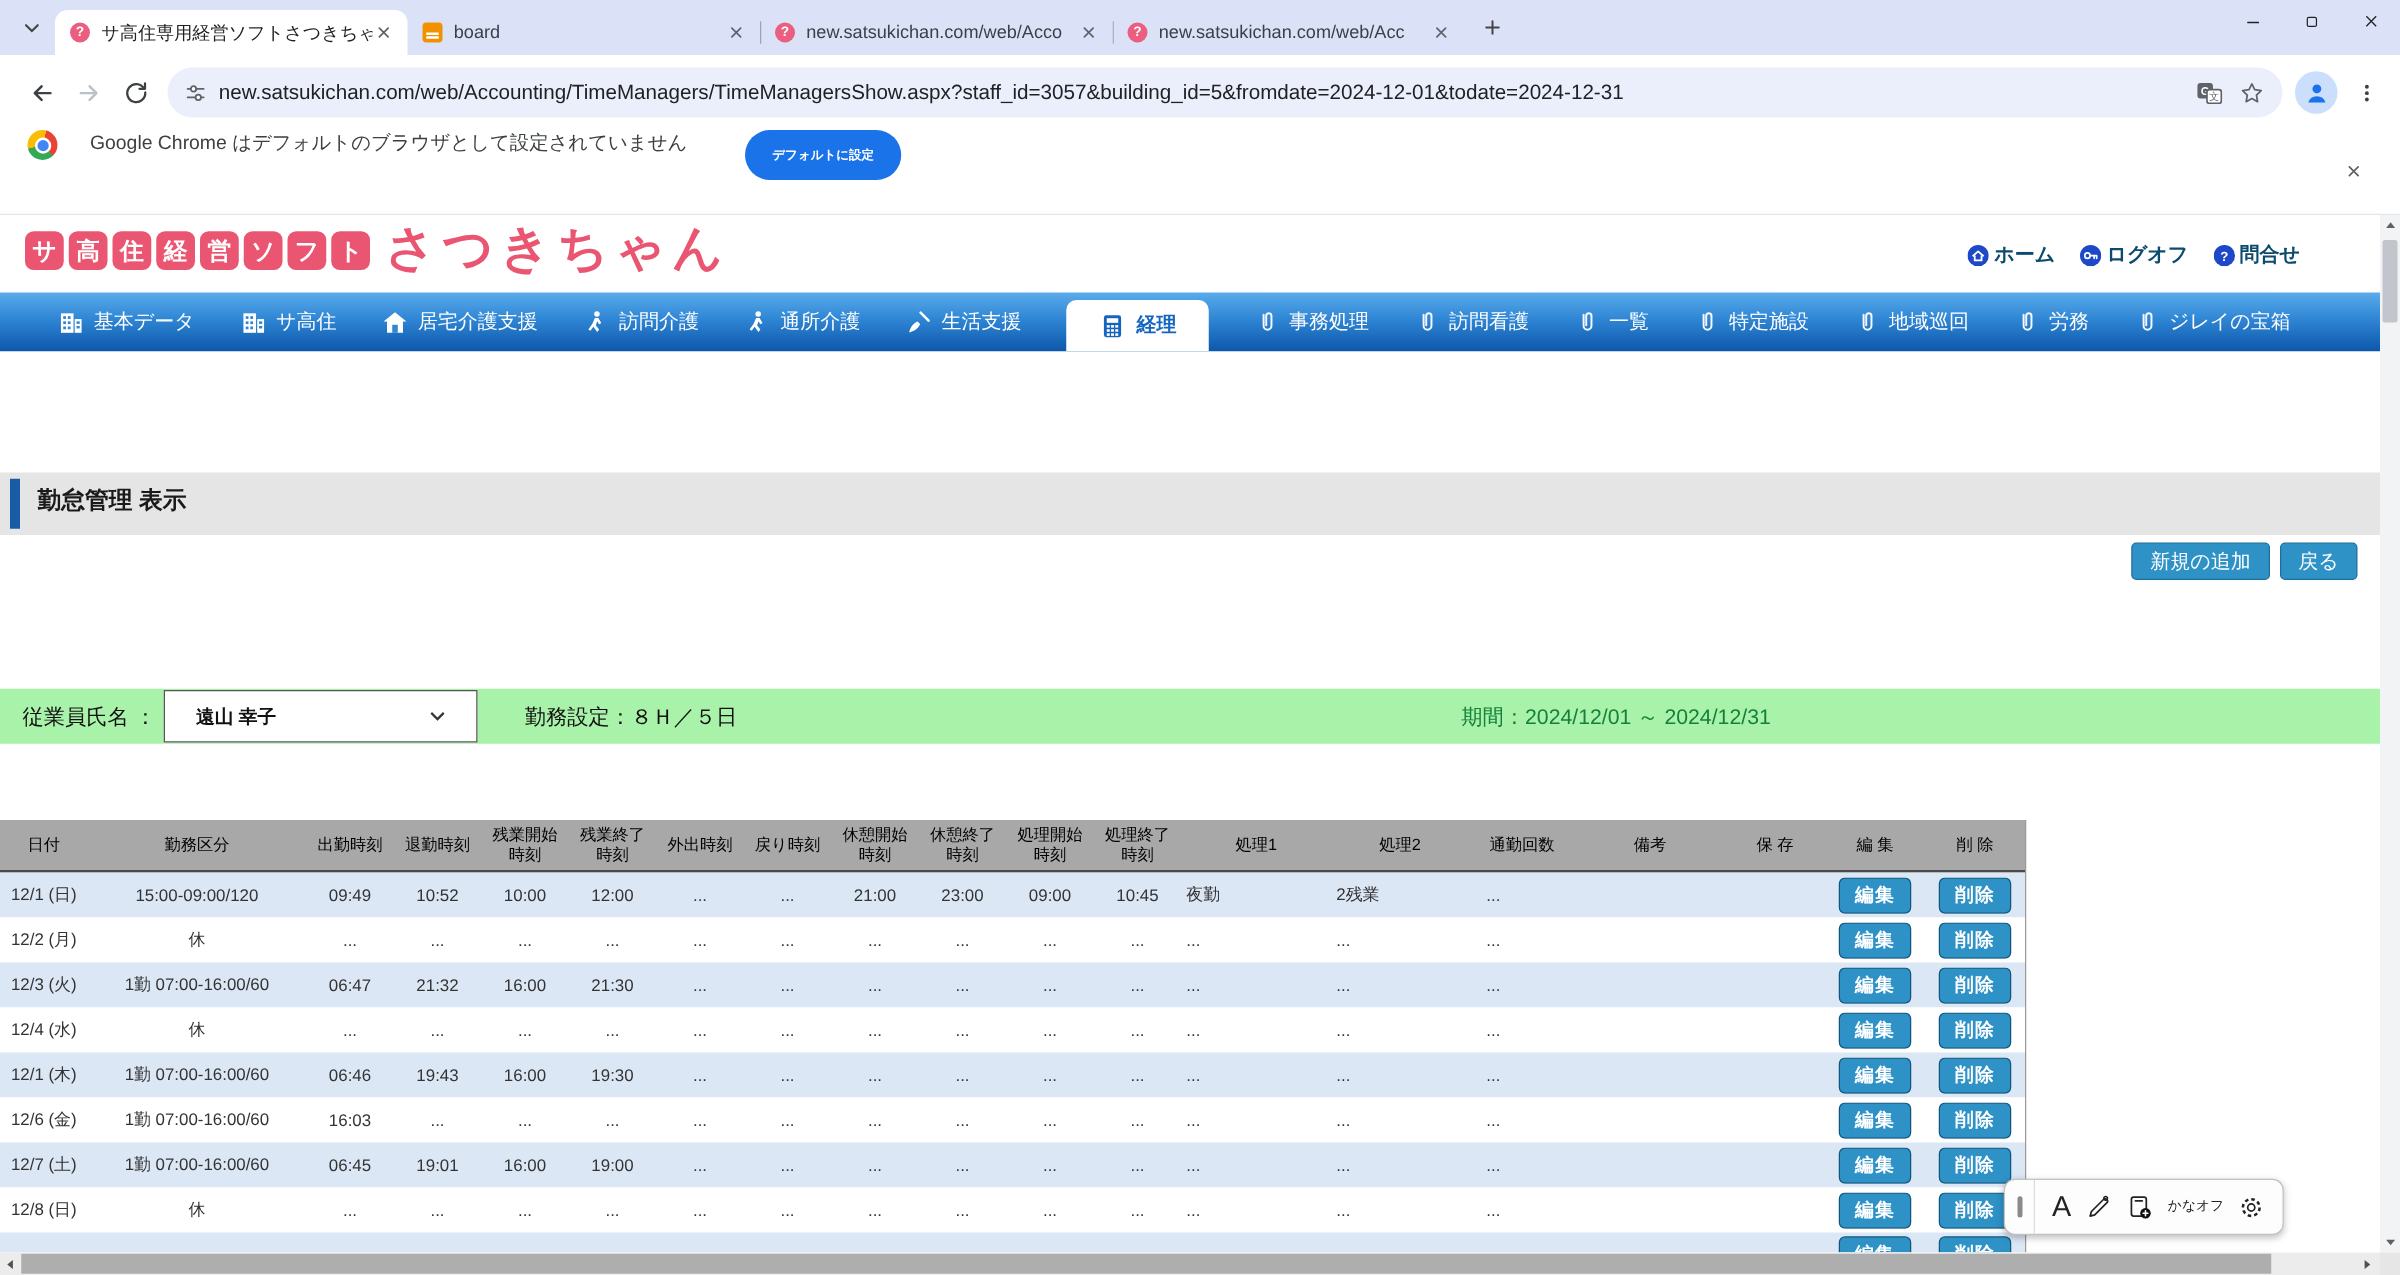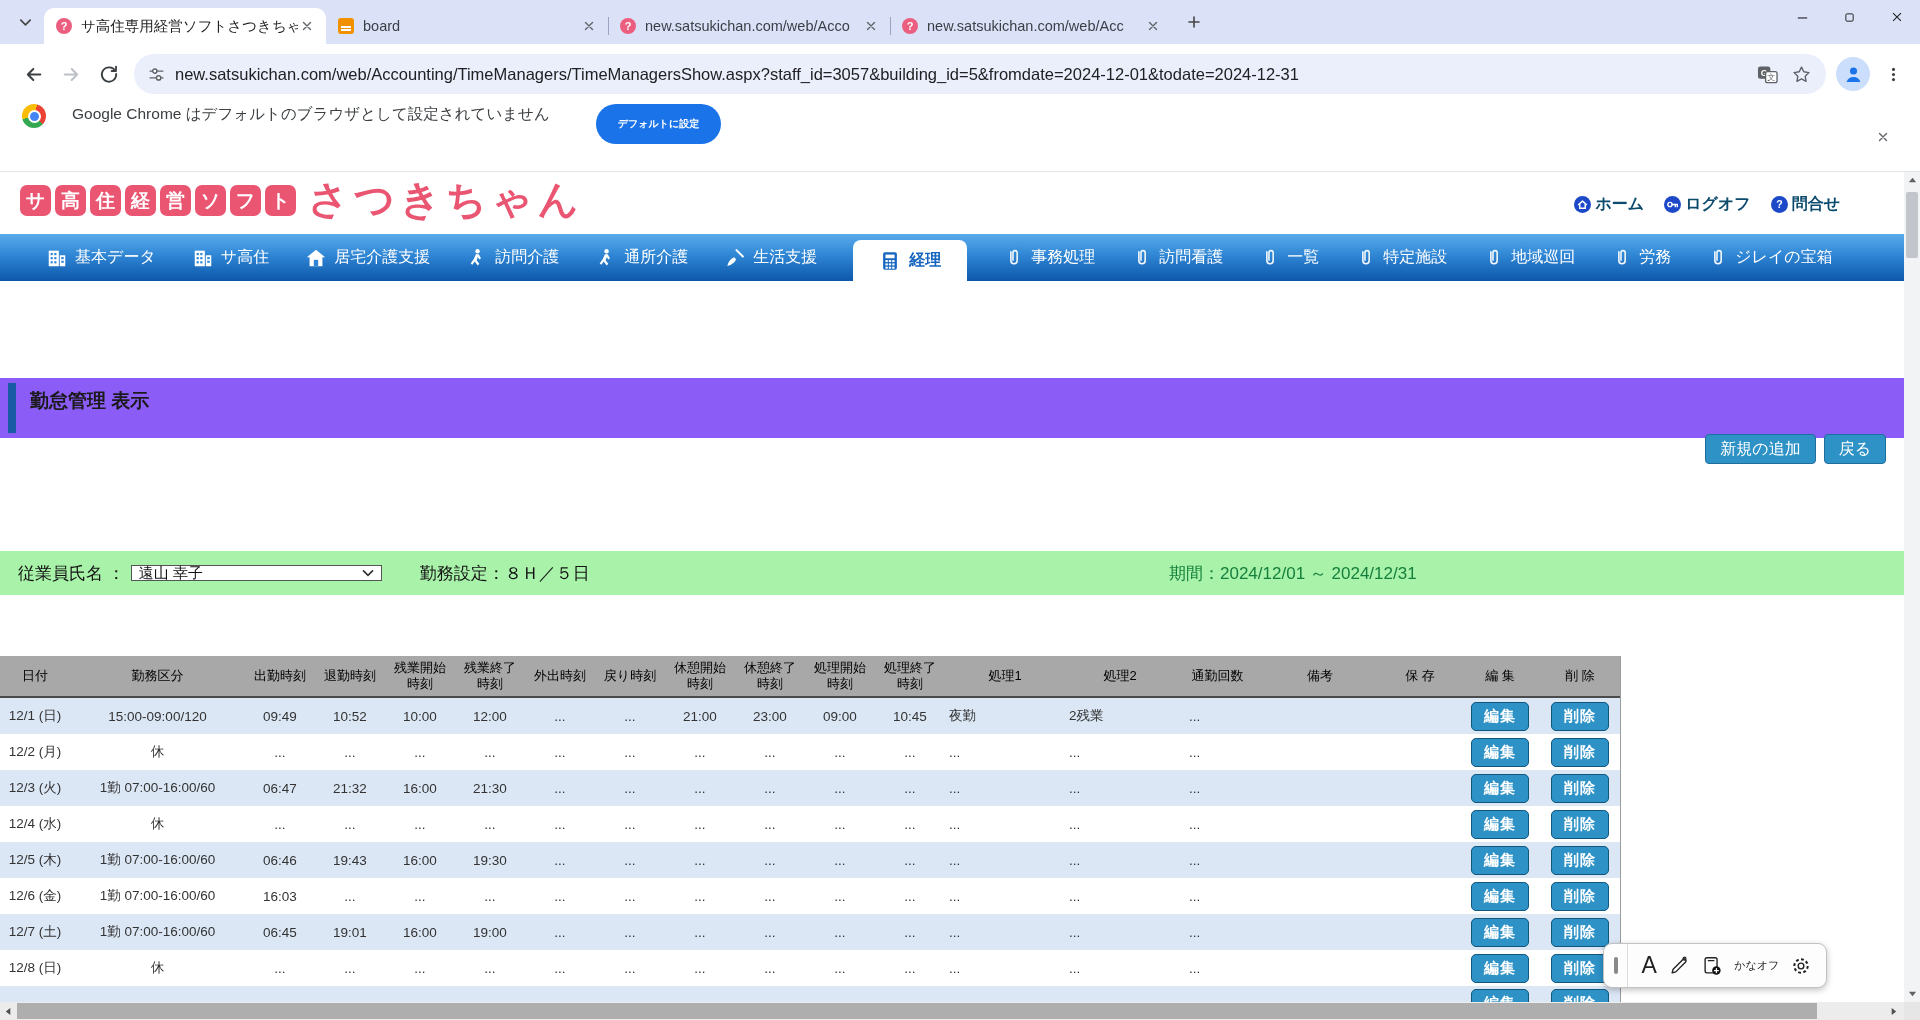"勤怠管理 表示" .title-band { background: #8b5cf6 -> #e5e5e5; height: 60px -> 50px }
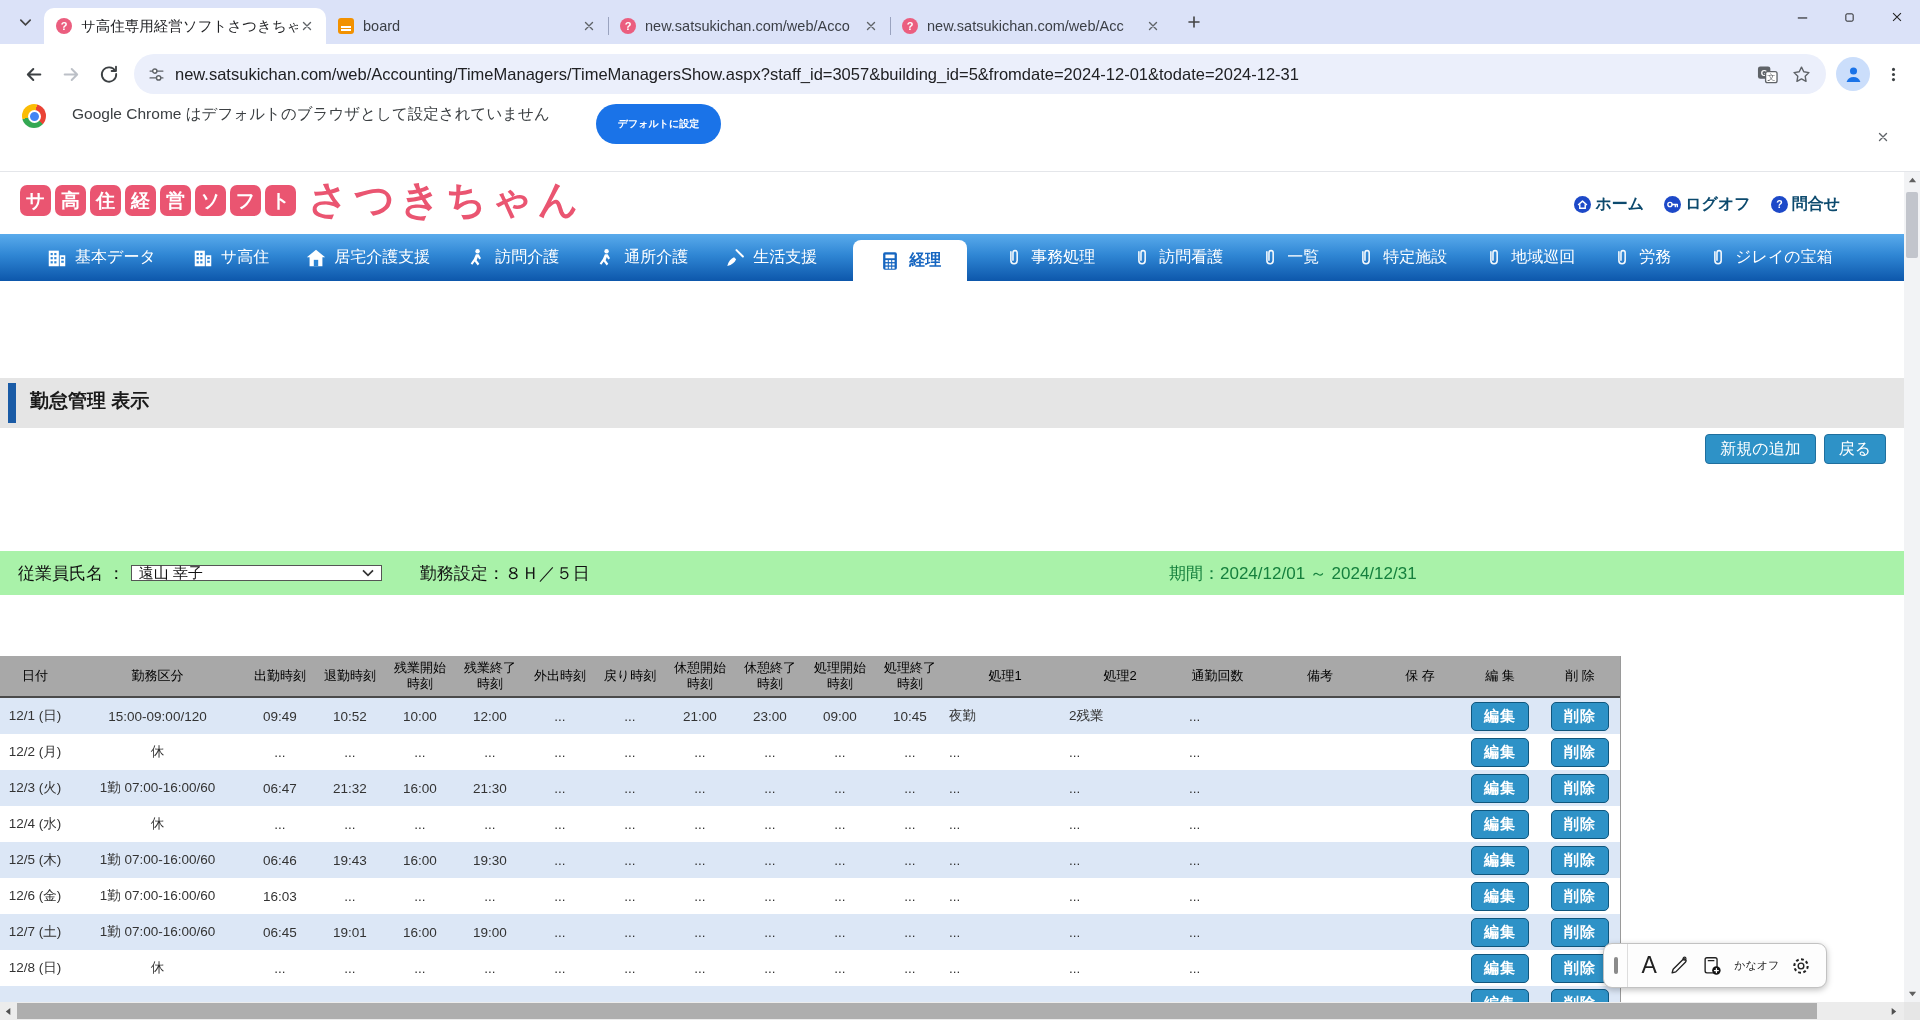"遠山 幸子" .emp-select { font-weight: none -> bold; height: 16px -> 42px; padding: 0 7px -> 0 25px }
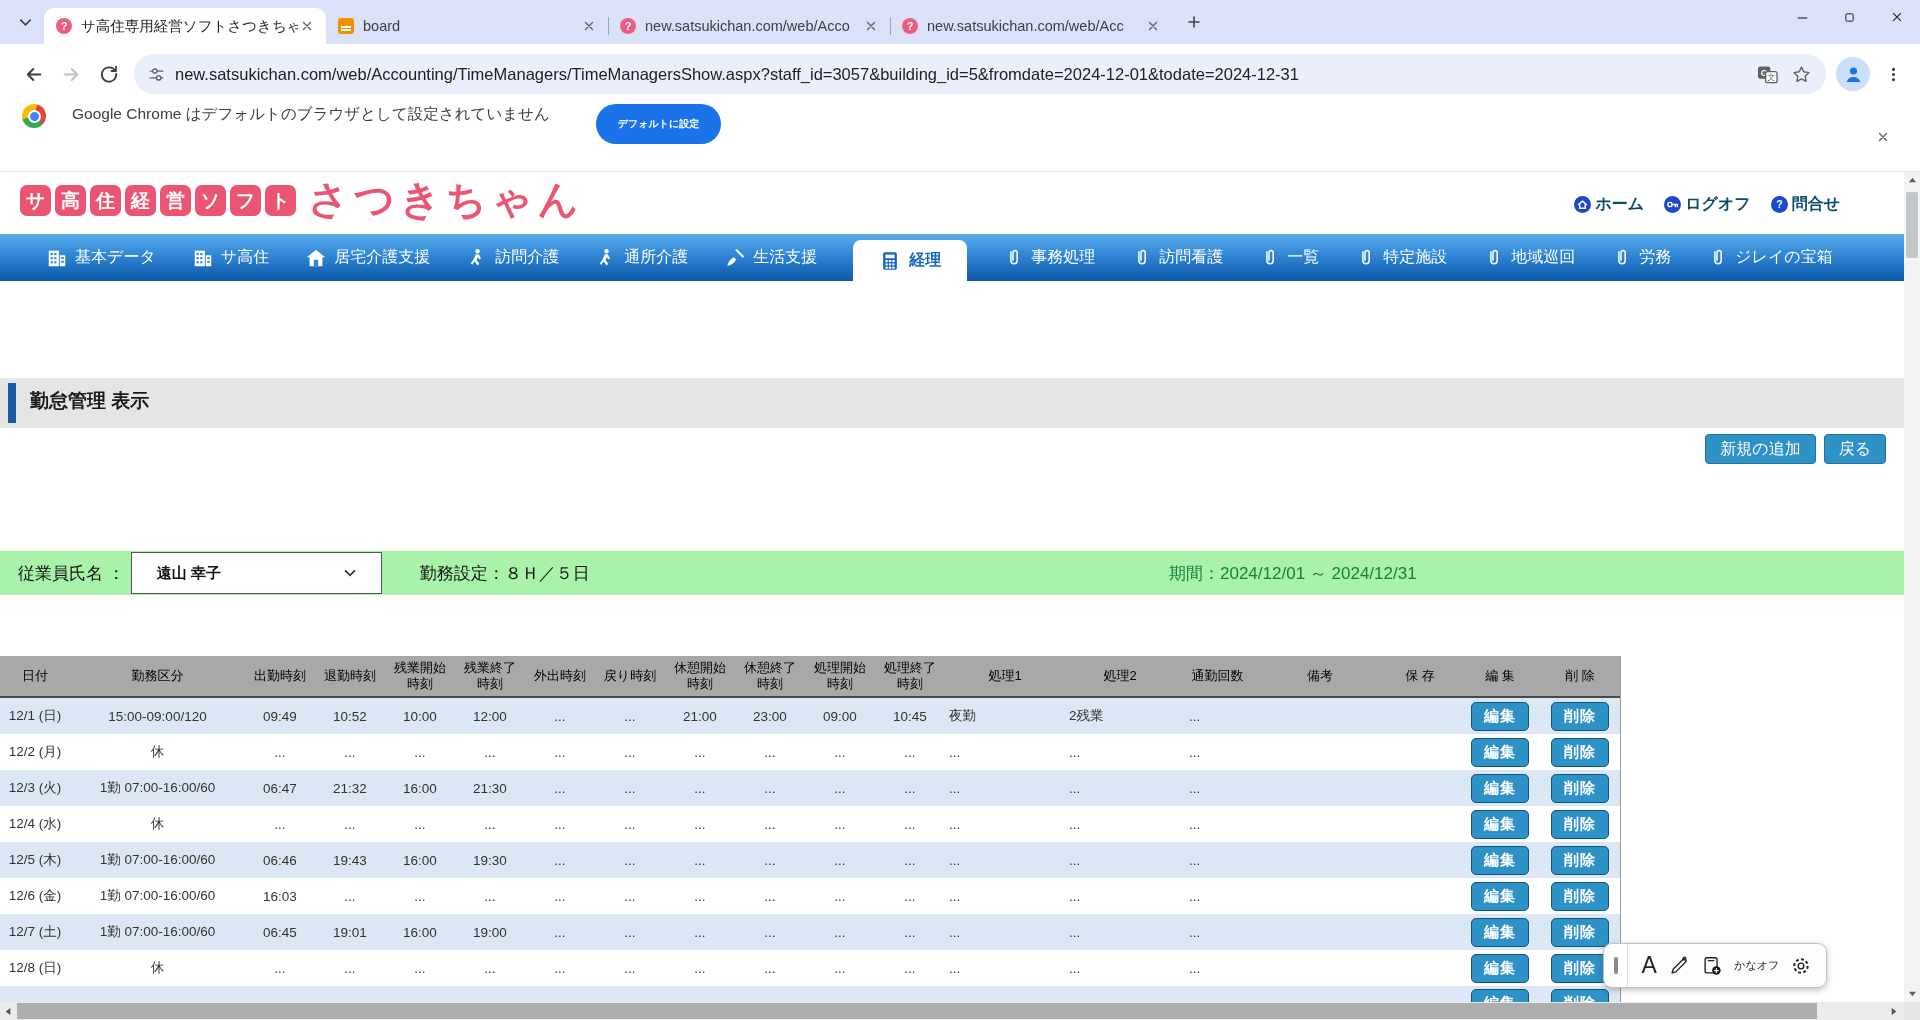"12/5 (木)" div.td { text: 12/5 -> 12/1 }
